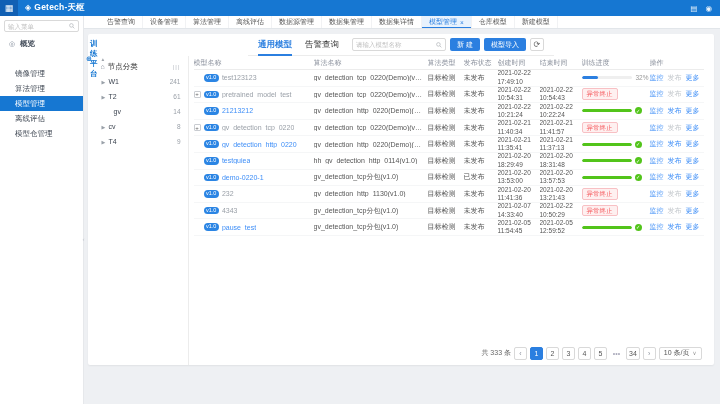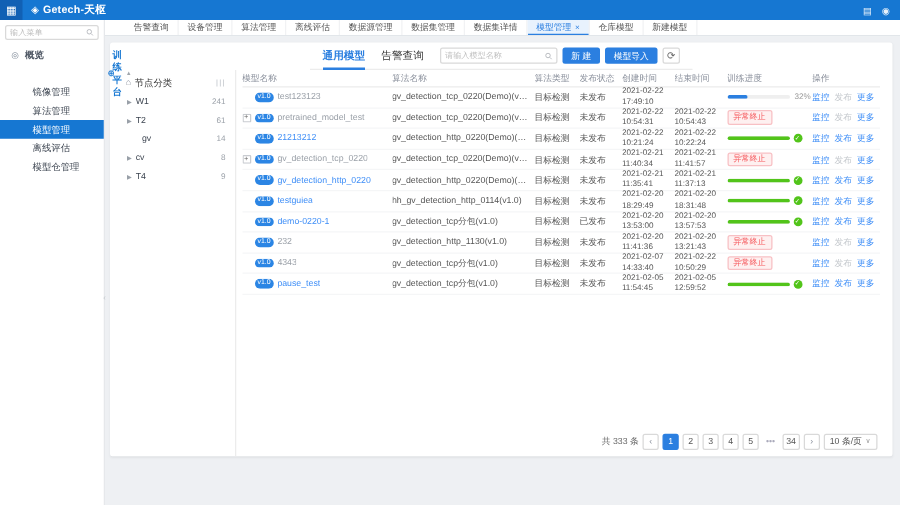"镜像管理" .mi-sub { padding-left: 26px -> 15px }
